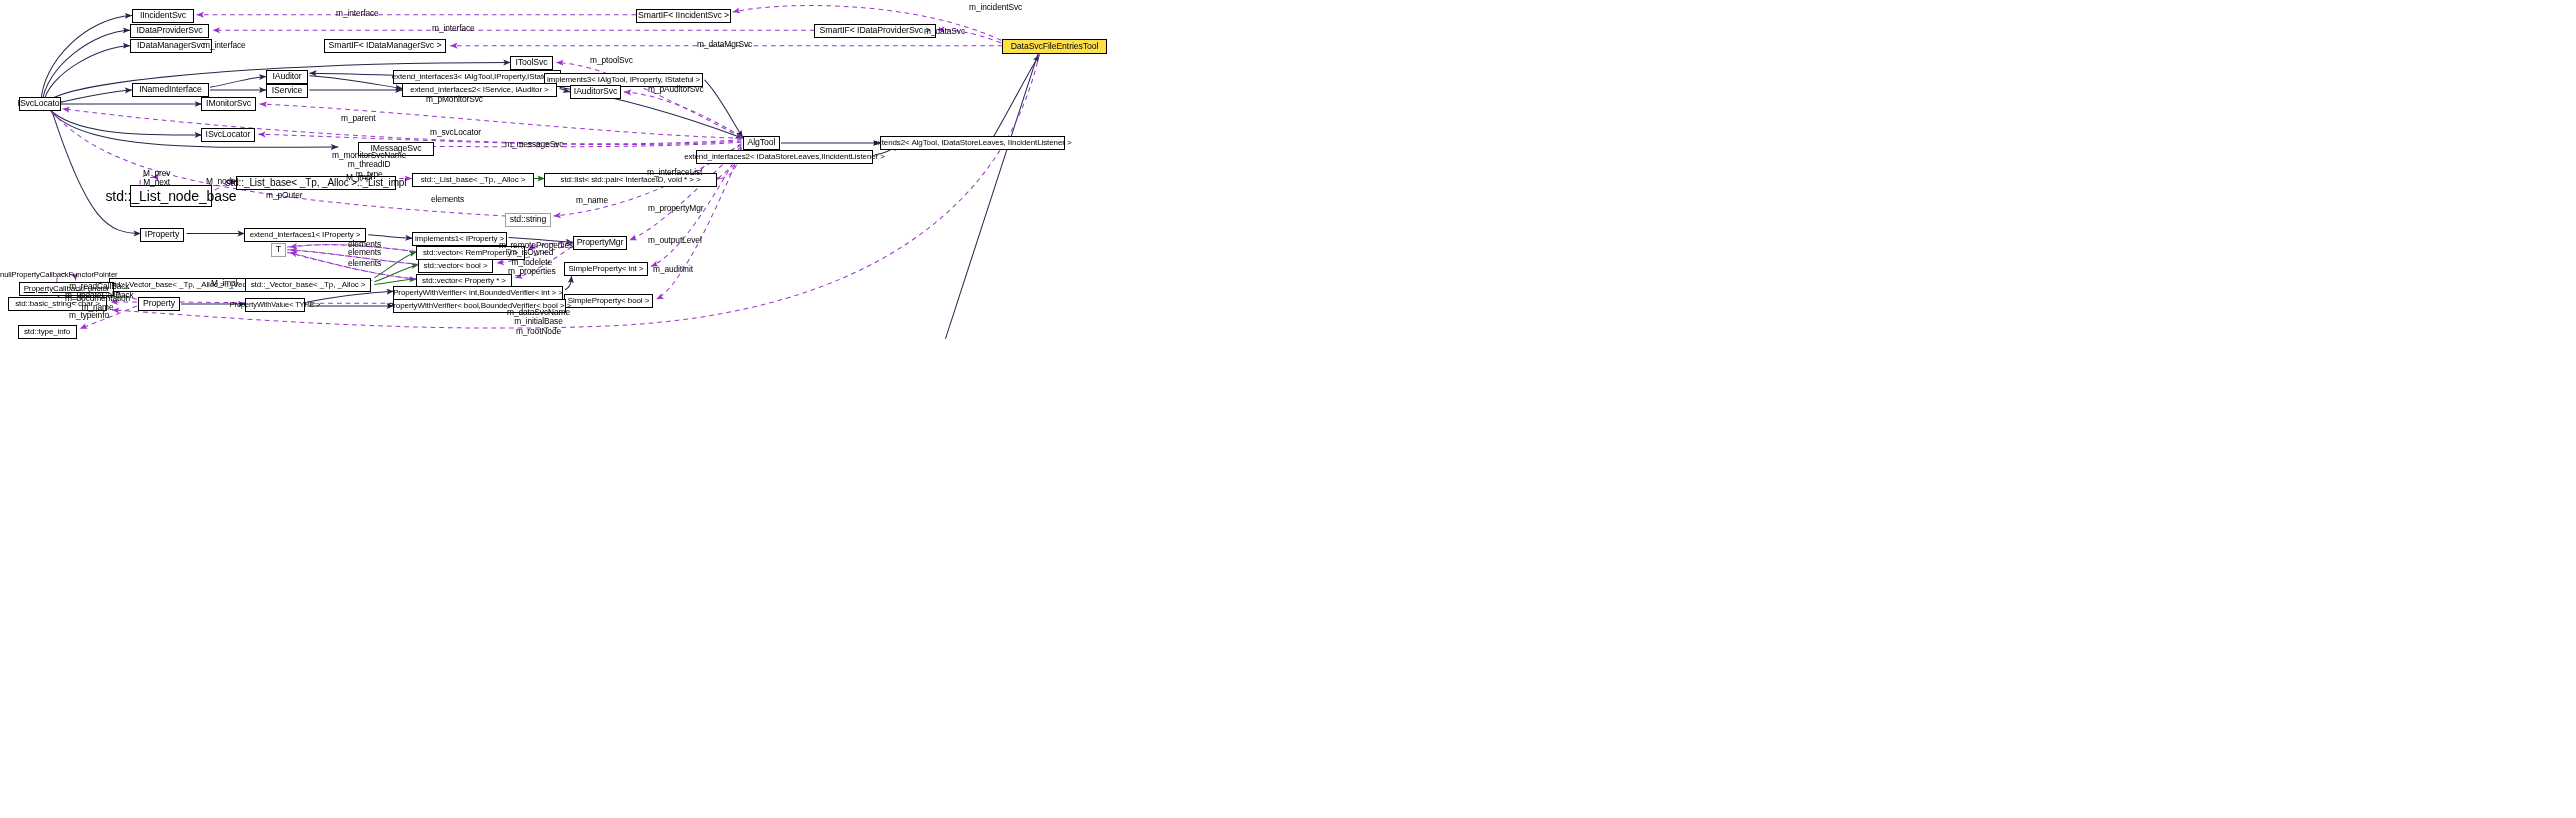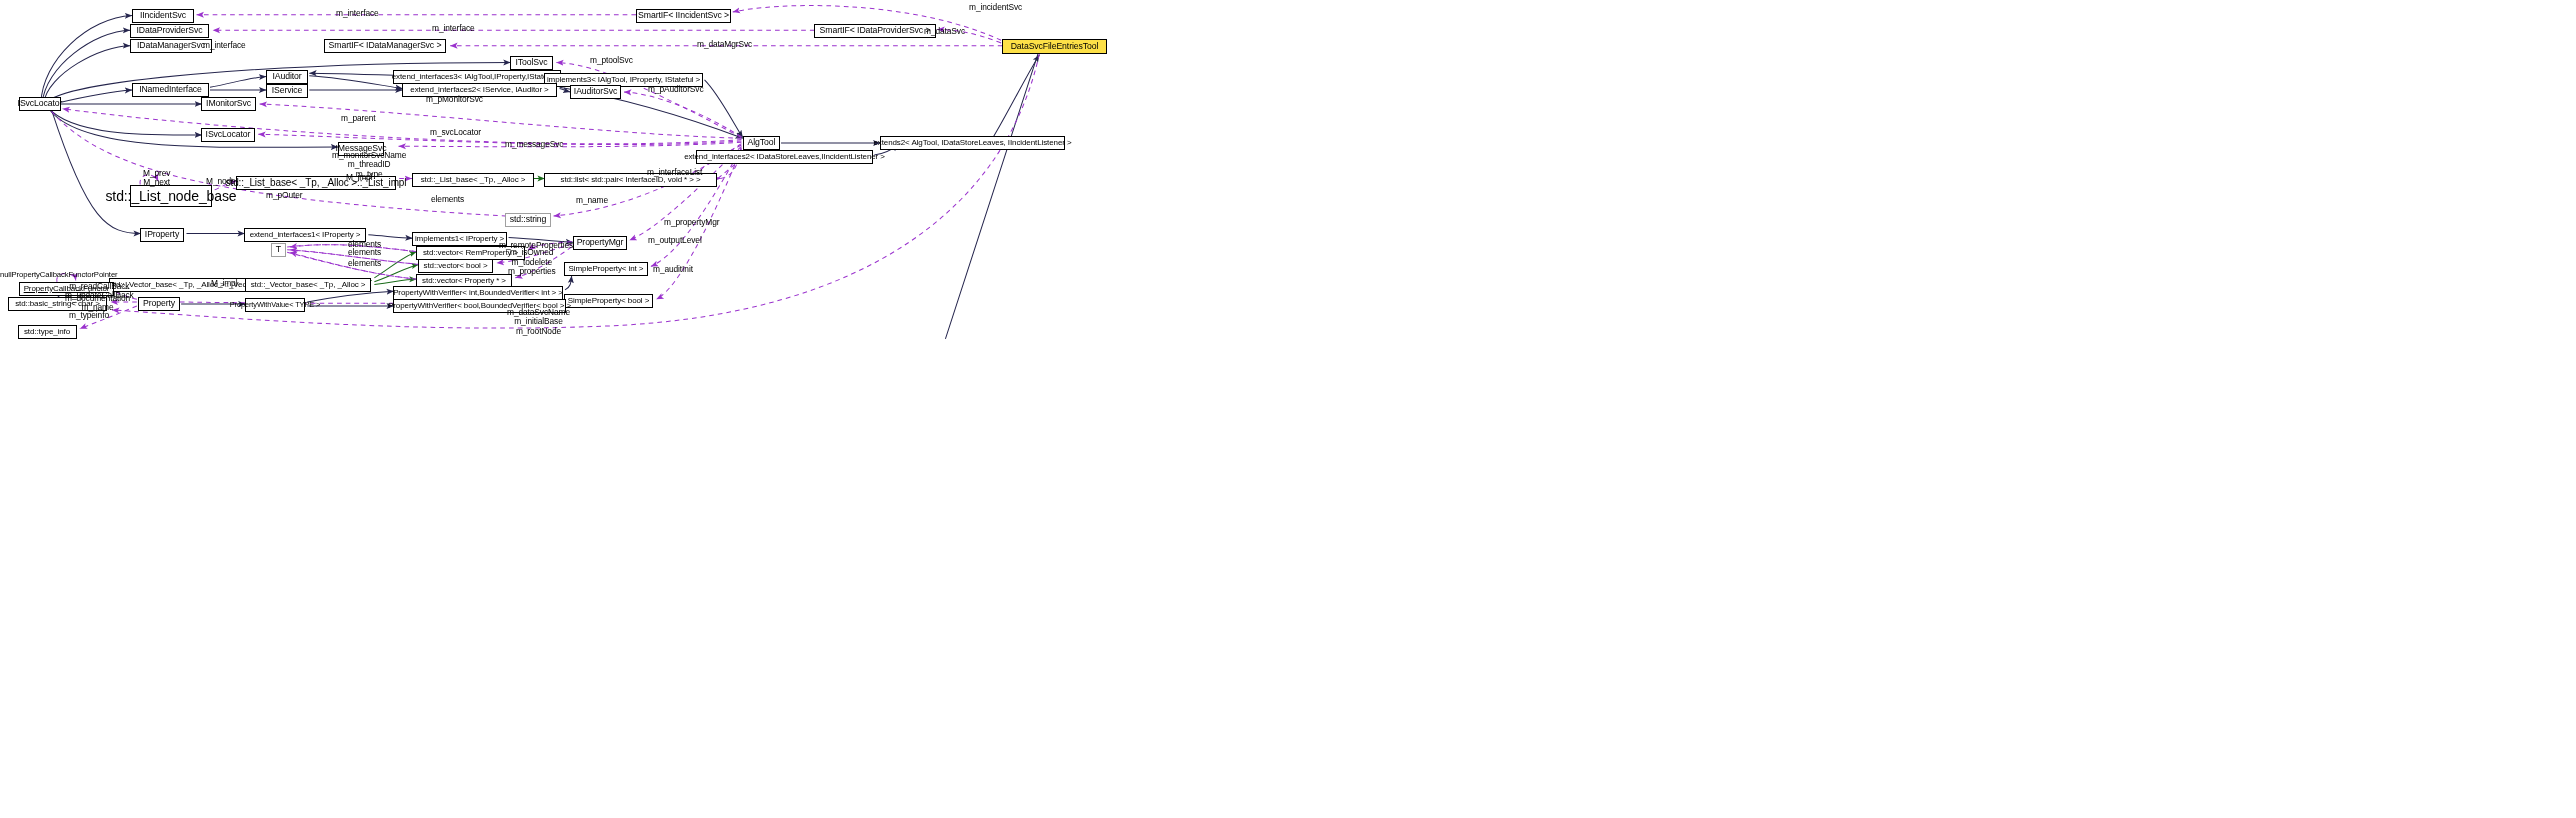"IMessageSvc" div.node { left: 338px -> 358px; width: 46px -> 76px }
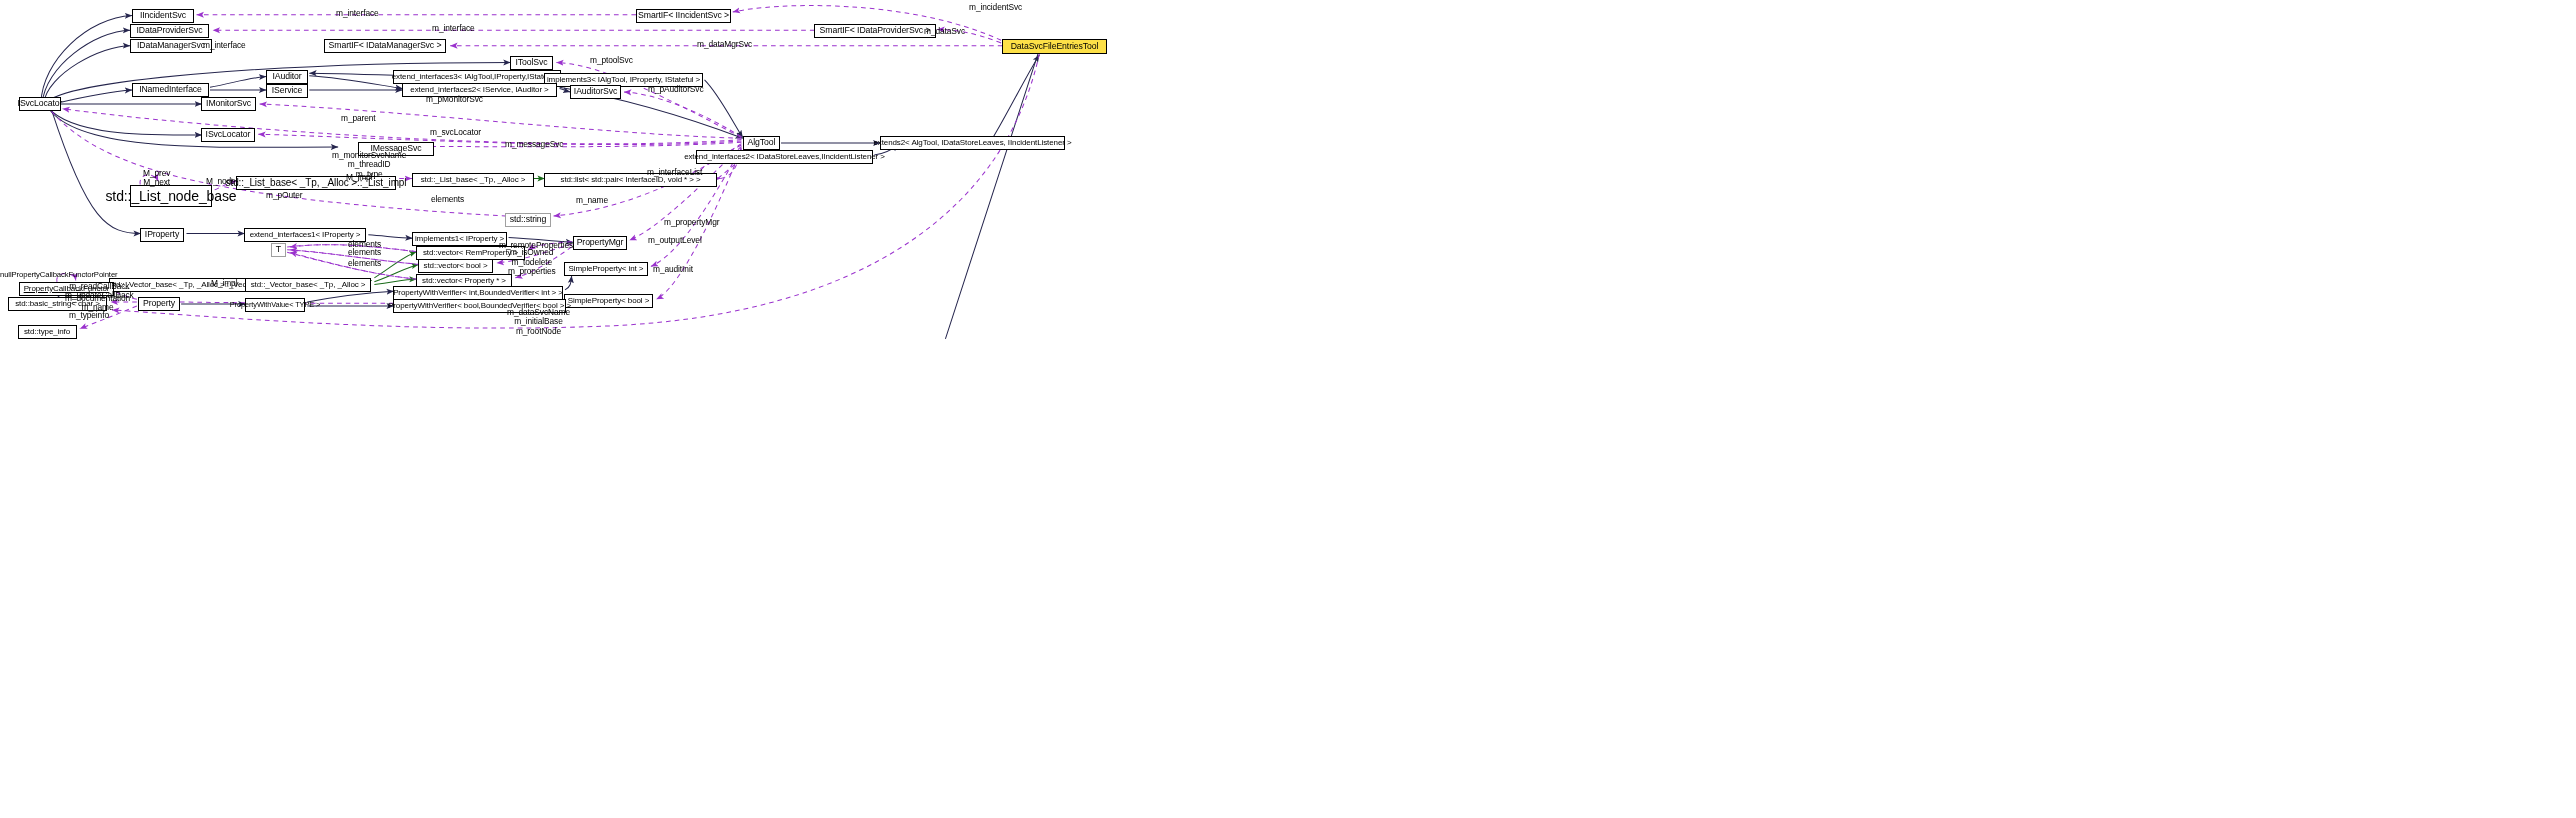"m_propertyMgr" div.edgelabel { margin-left: 16px -> none; top: 218px -> 204px }
